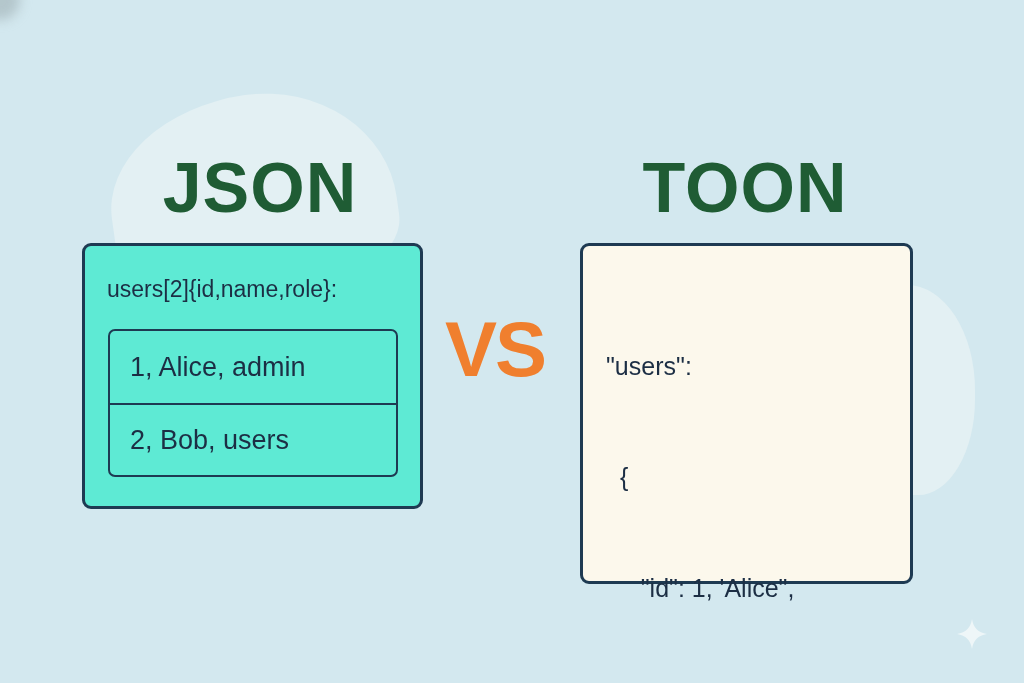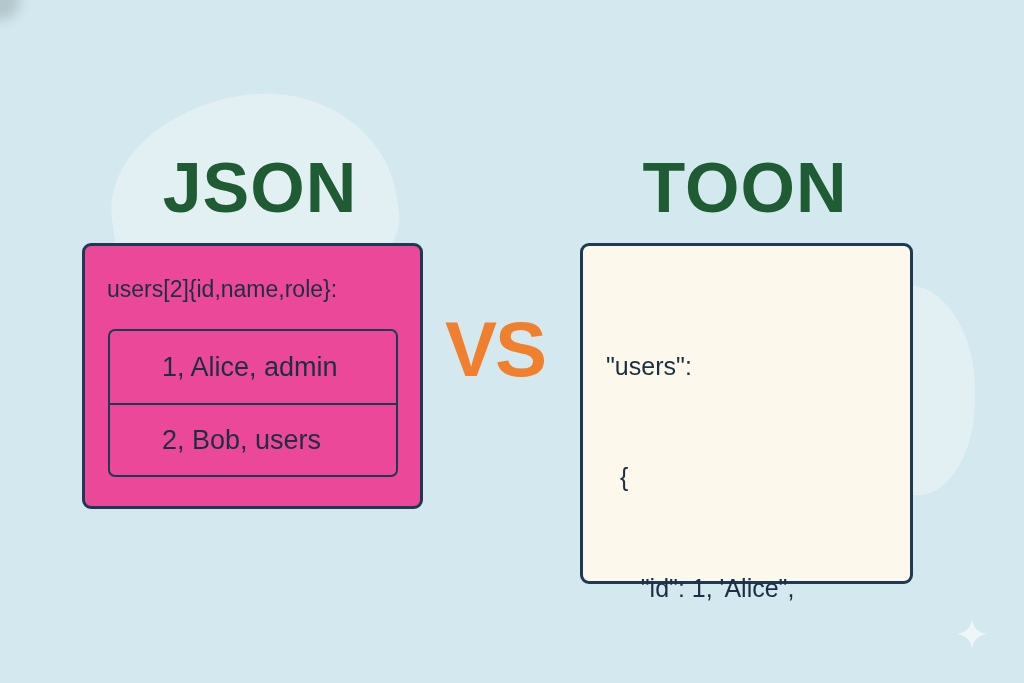"users[2]{id,name,role}:" .card-toon { background: #ec4899 -> #5eead4 }
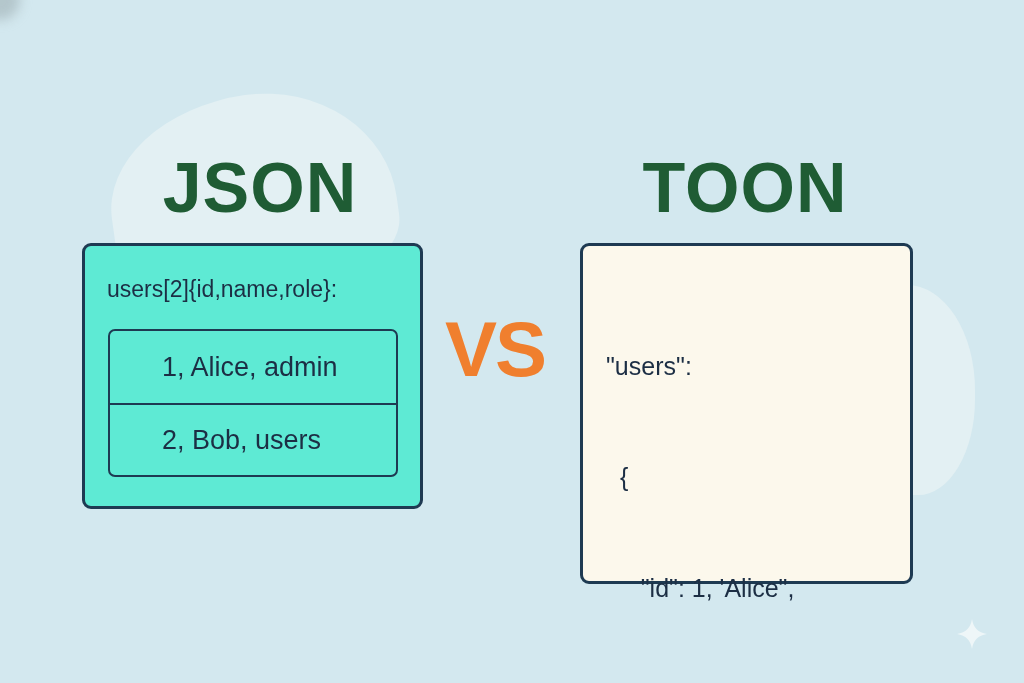"1, Alice, admin" .toon-row { padding-left: 52px -> 20px }
